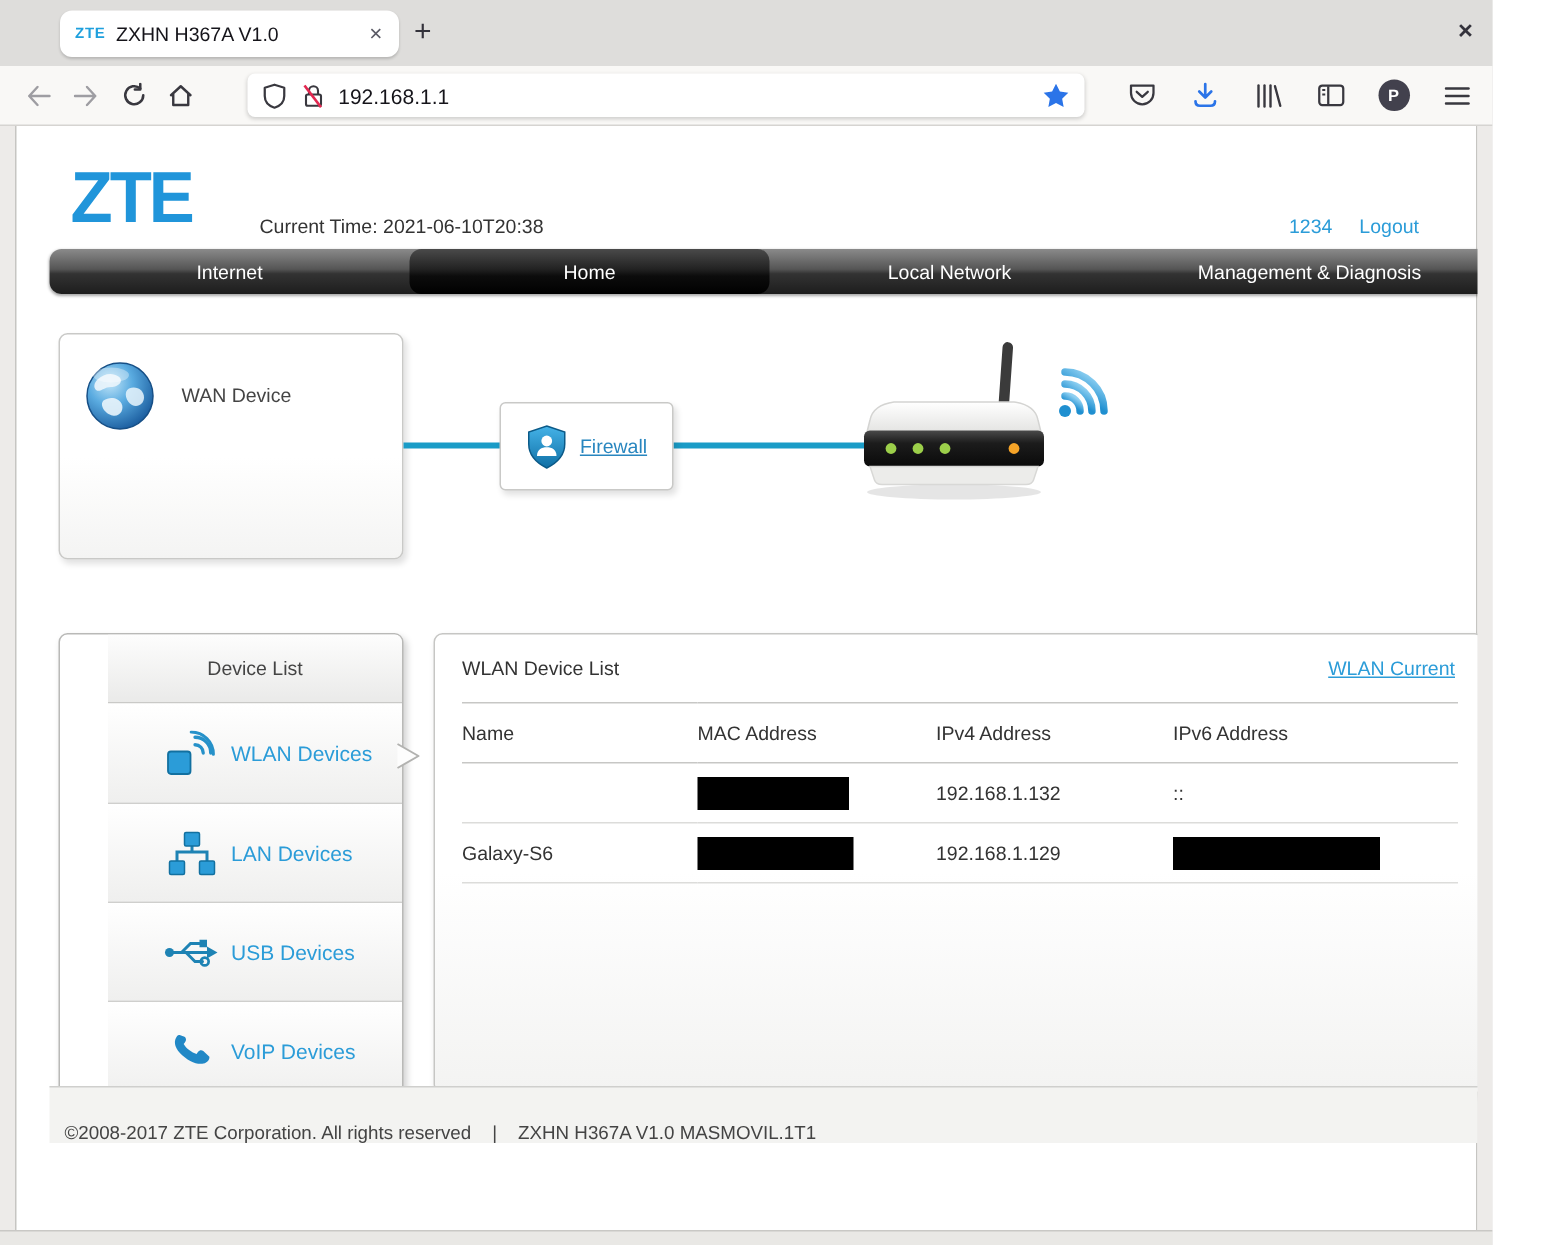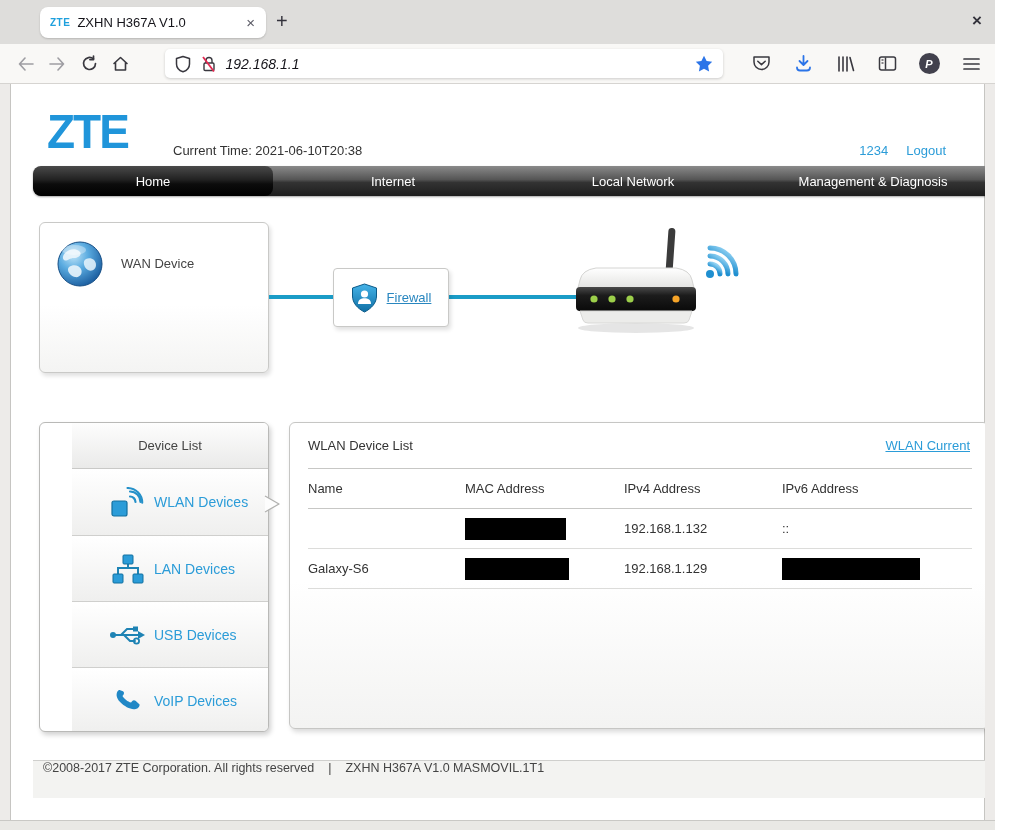"192.168.1.1" .toolbar { font-style: italic -> none }
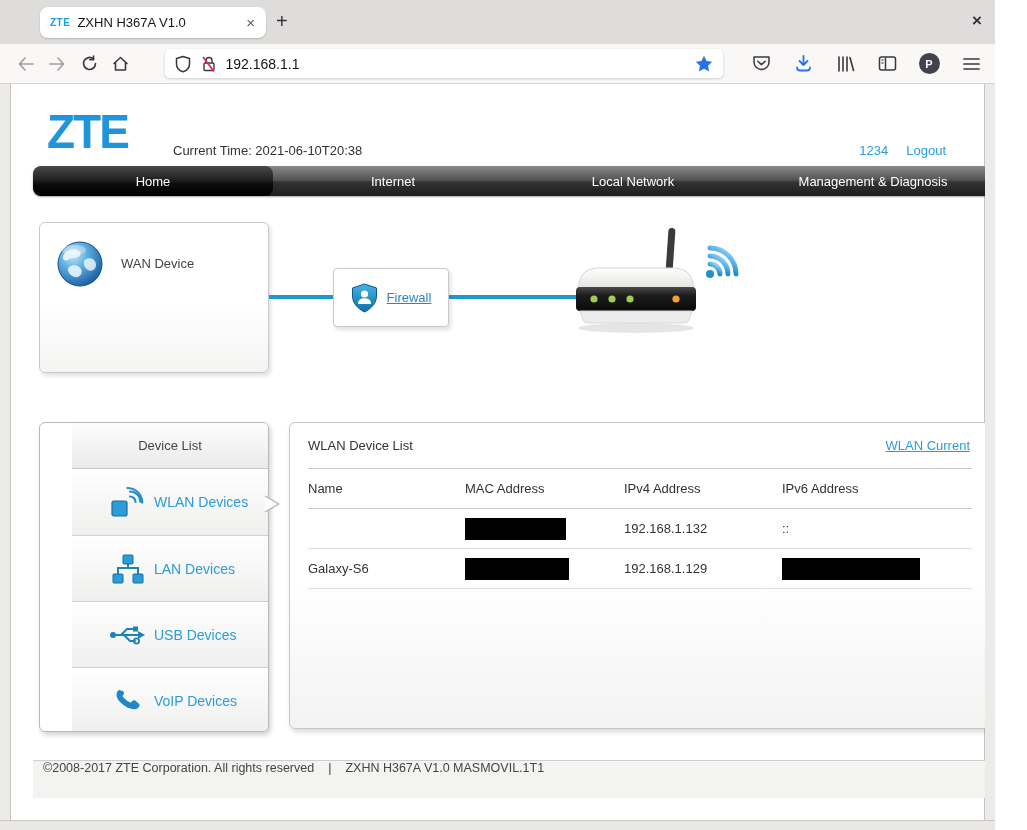"Home" div.nav-item { order: before "Internet" -> after "Internet" }
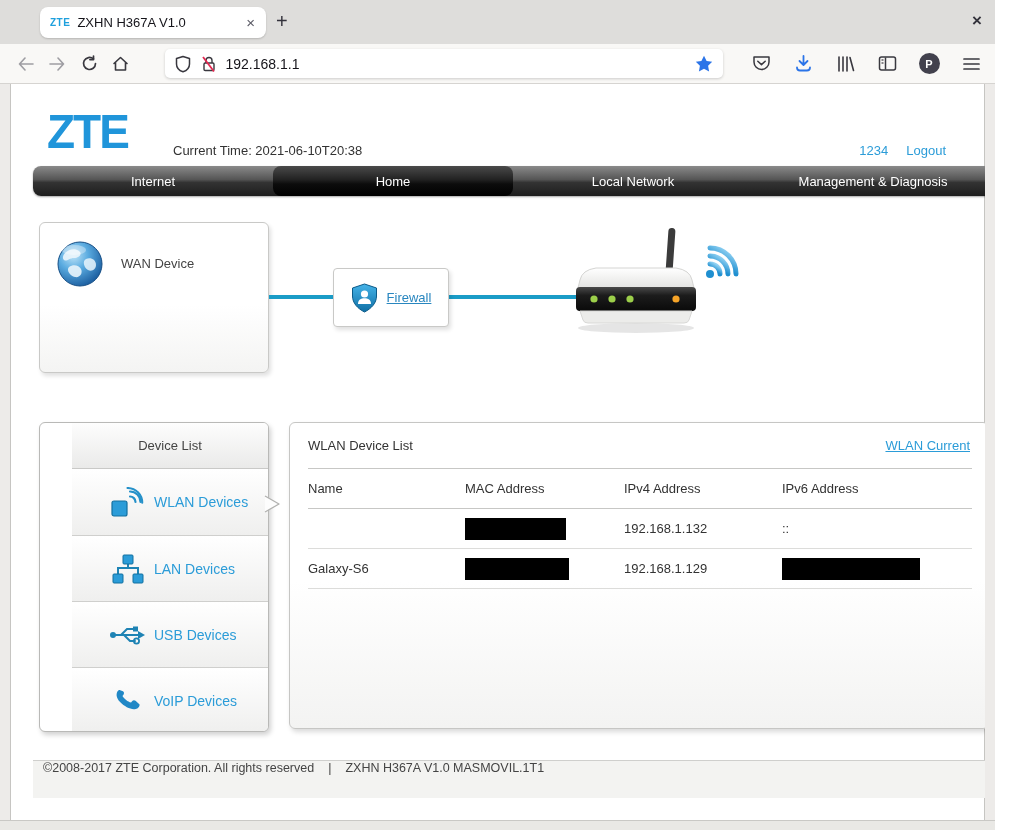"©2008-2017 ZTE Corporation. All rights" .page-footer { align-items: flex-start -> flex-end; top: 676px -> 640px }
